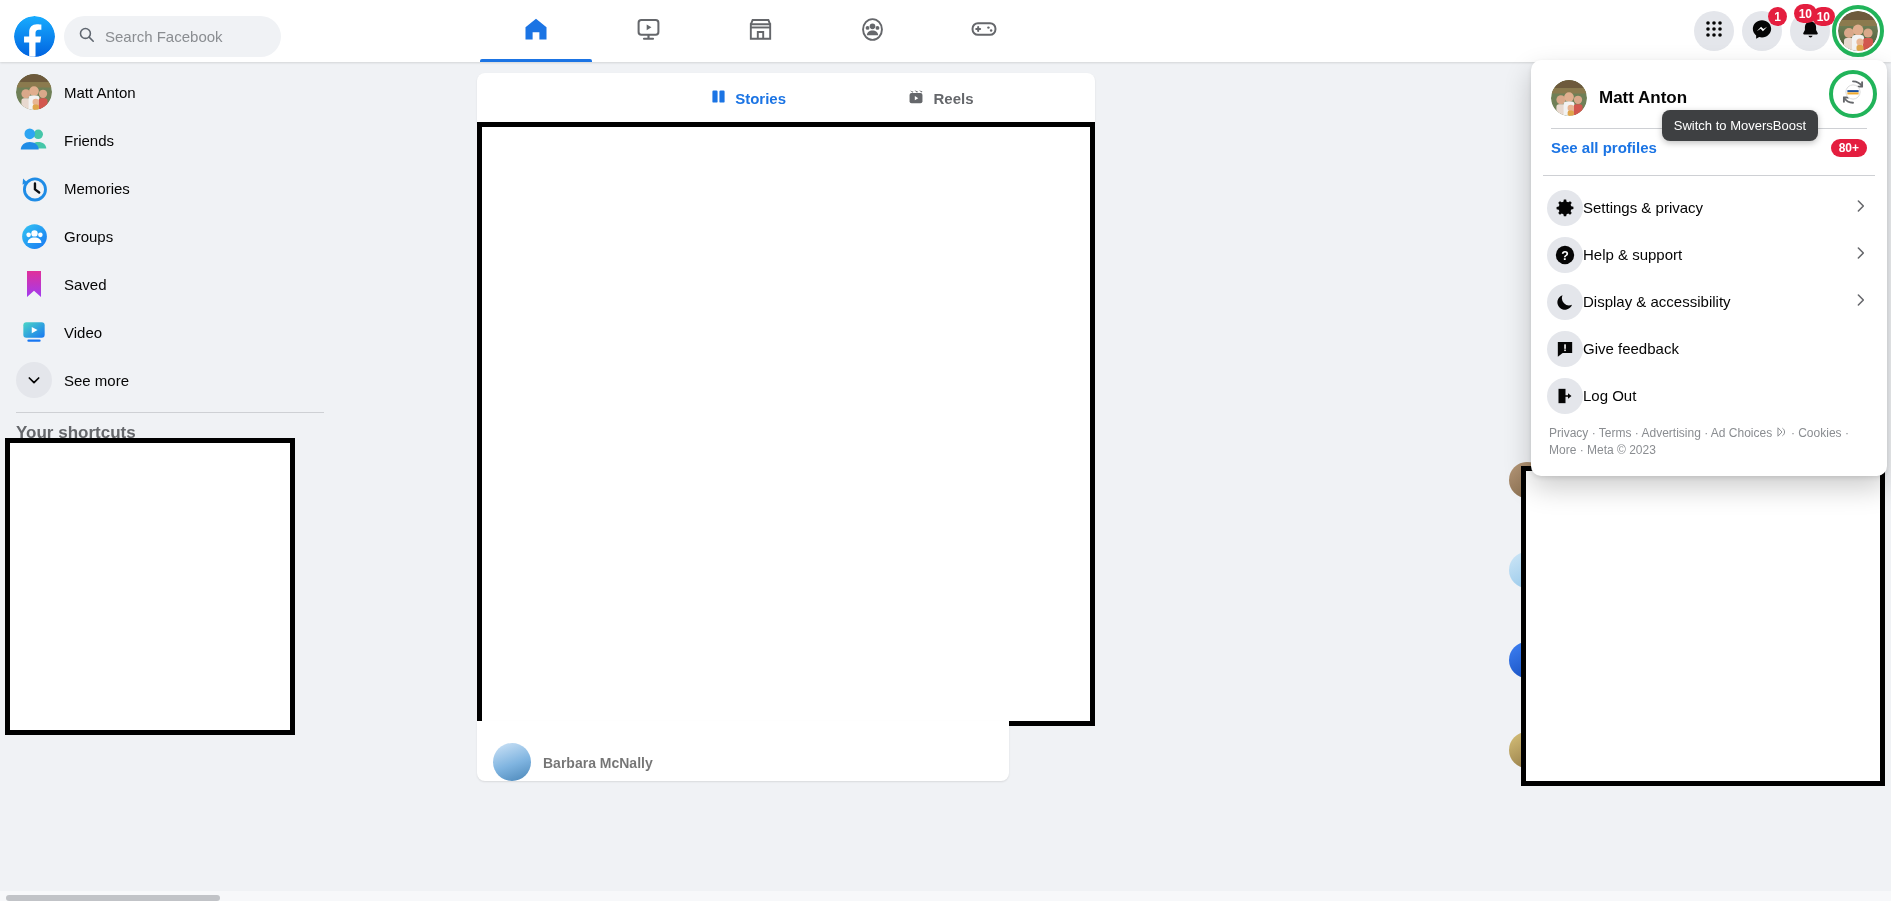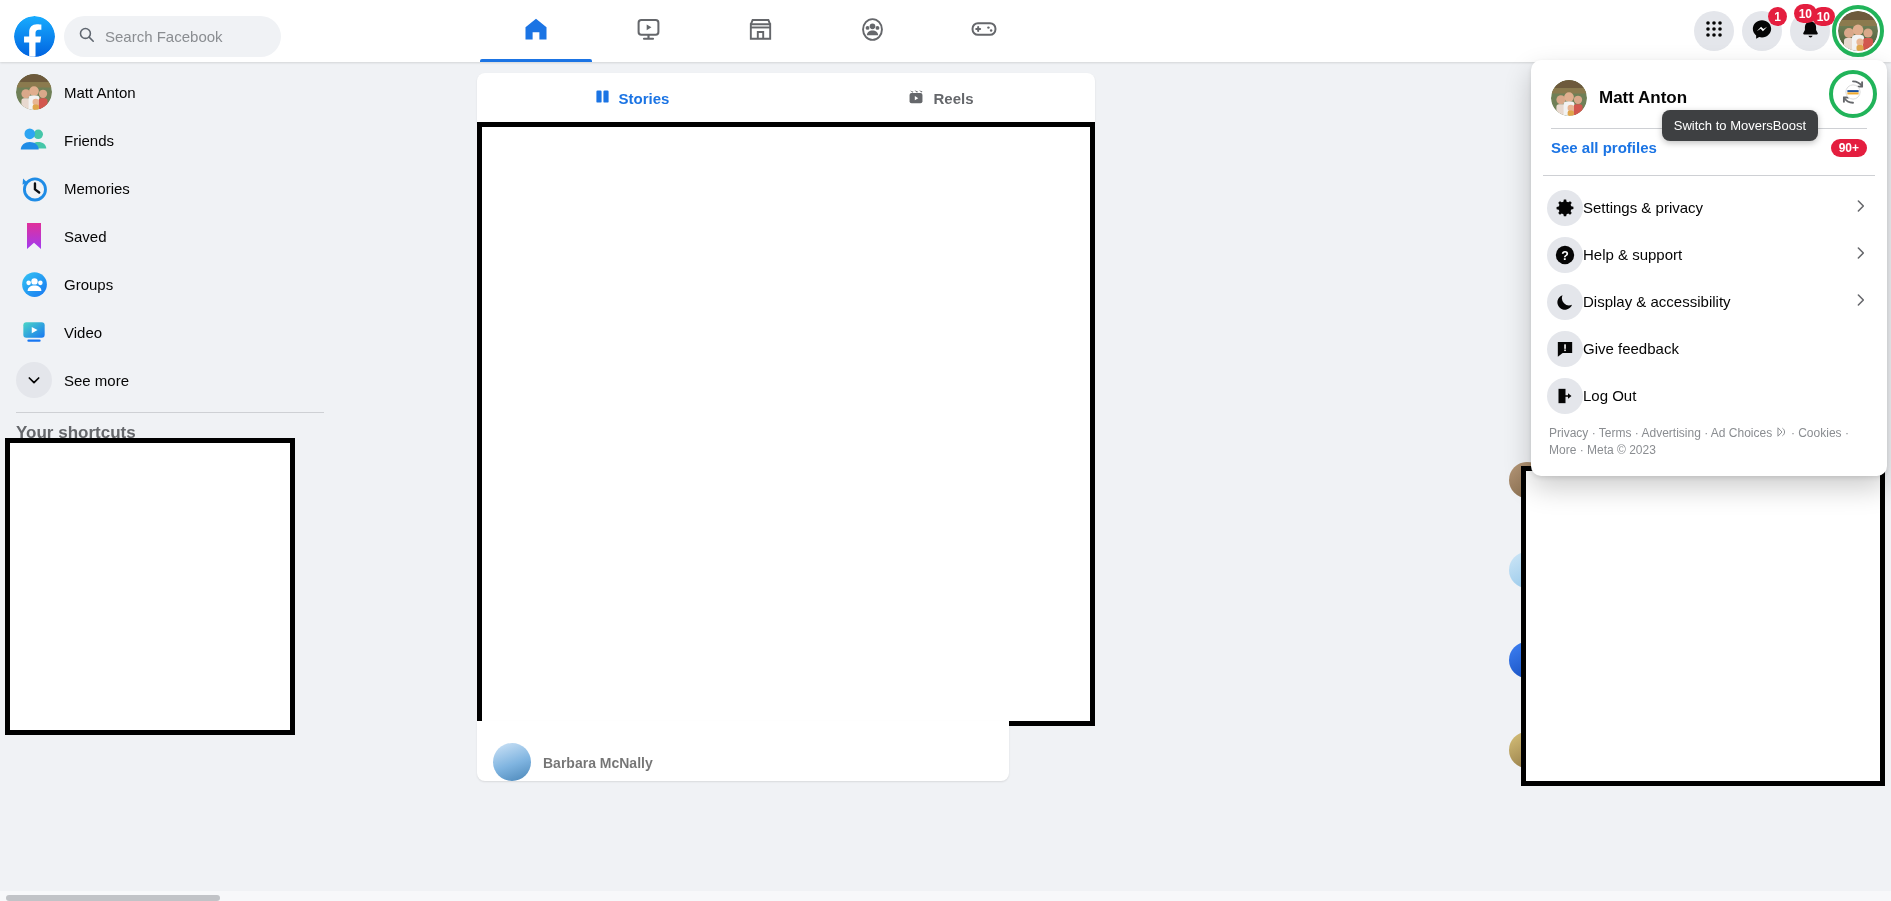"Stories" .feedtab.active { justify-content: none -> flex-end }
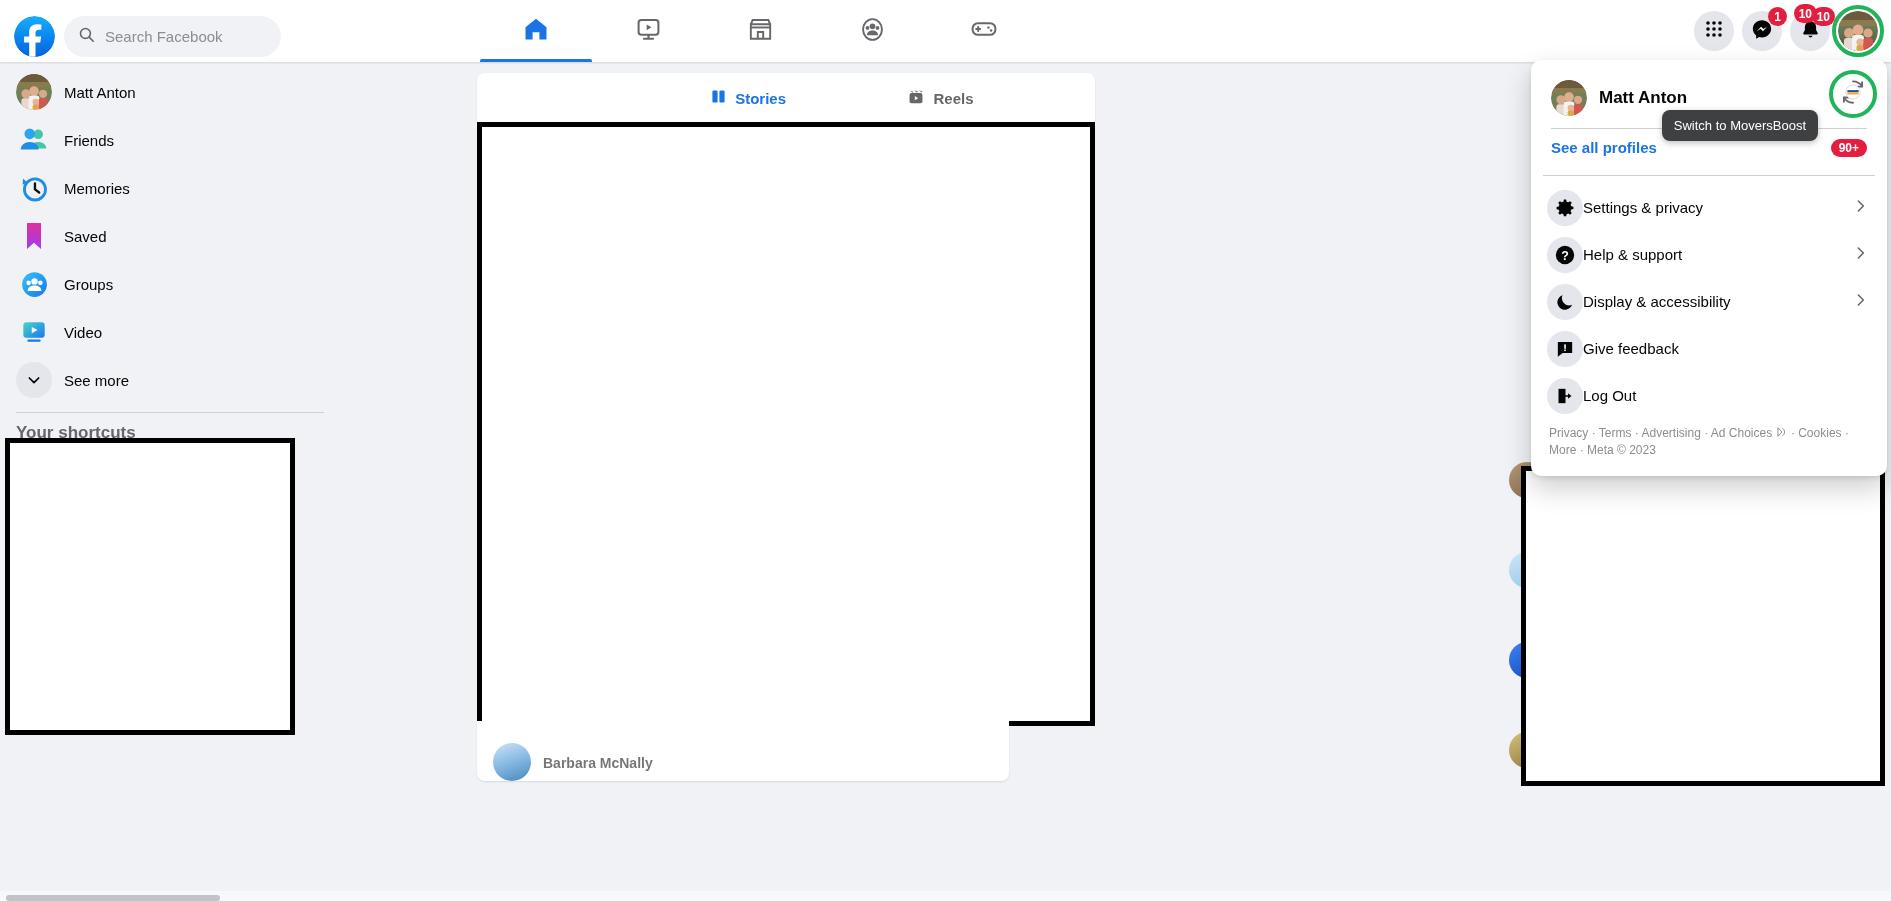"90+" span.dd-count { text: 90+ -> 80+ }
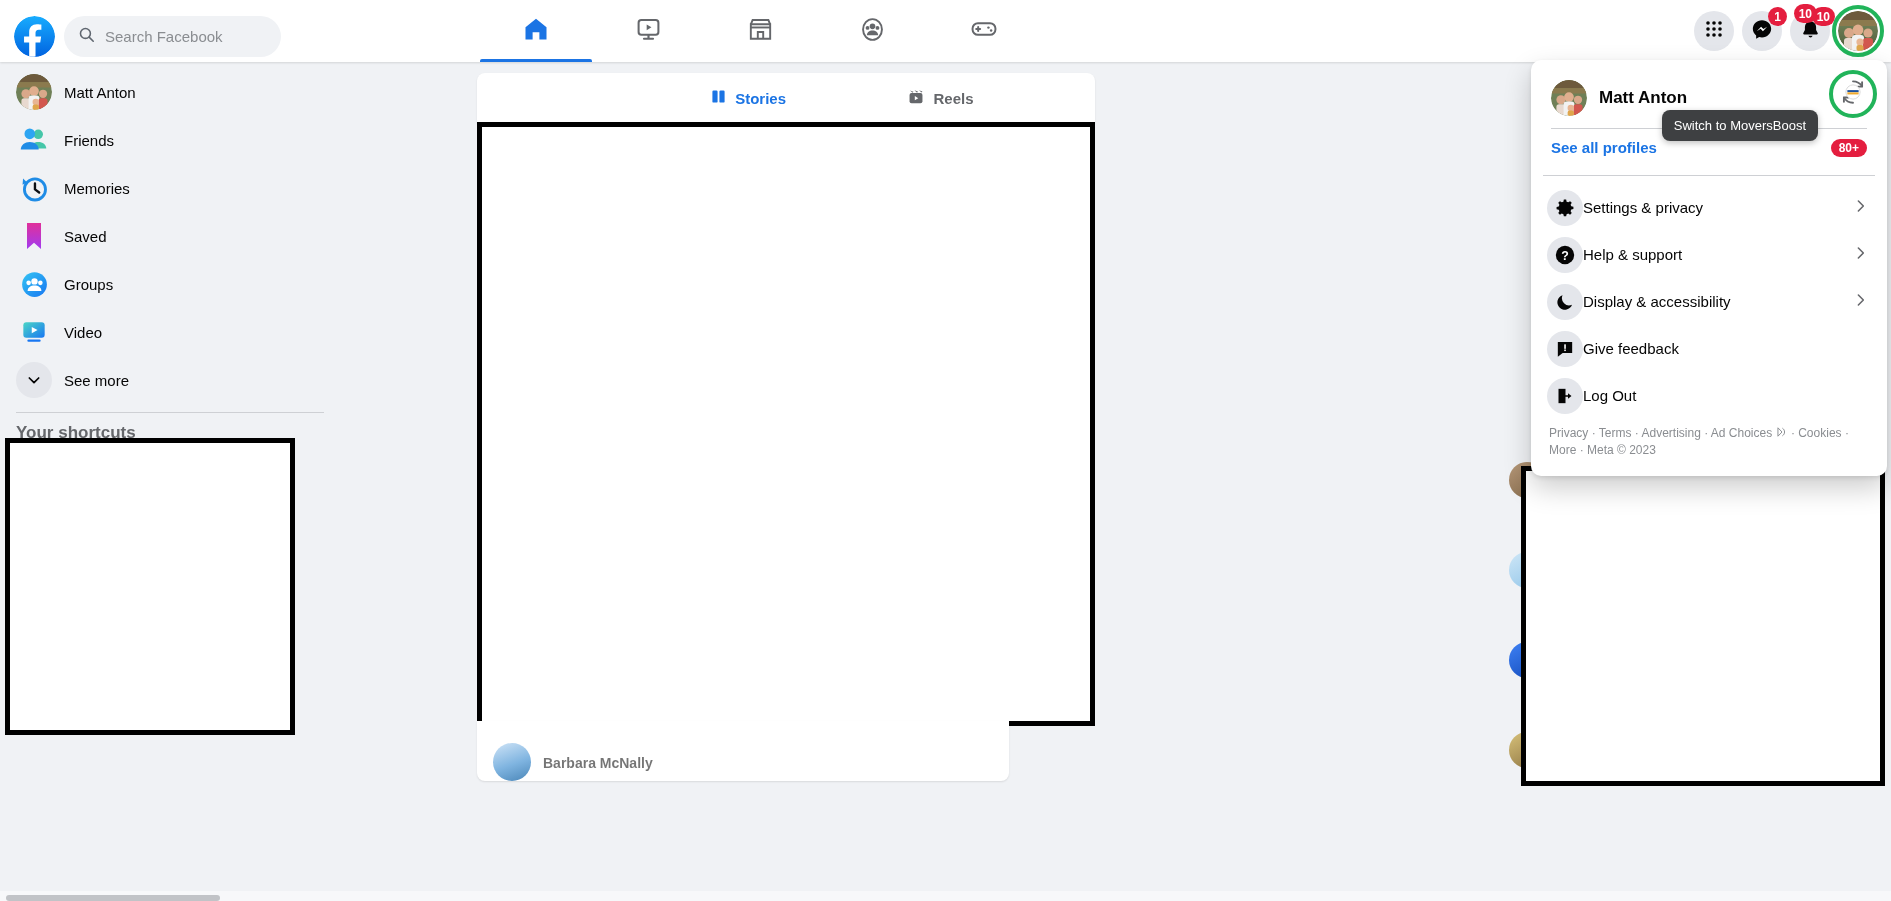"Saved" div.side-item { order: before "Groups" -> after "Groups" }
